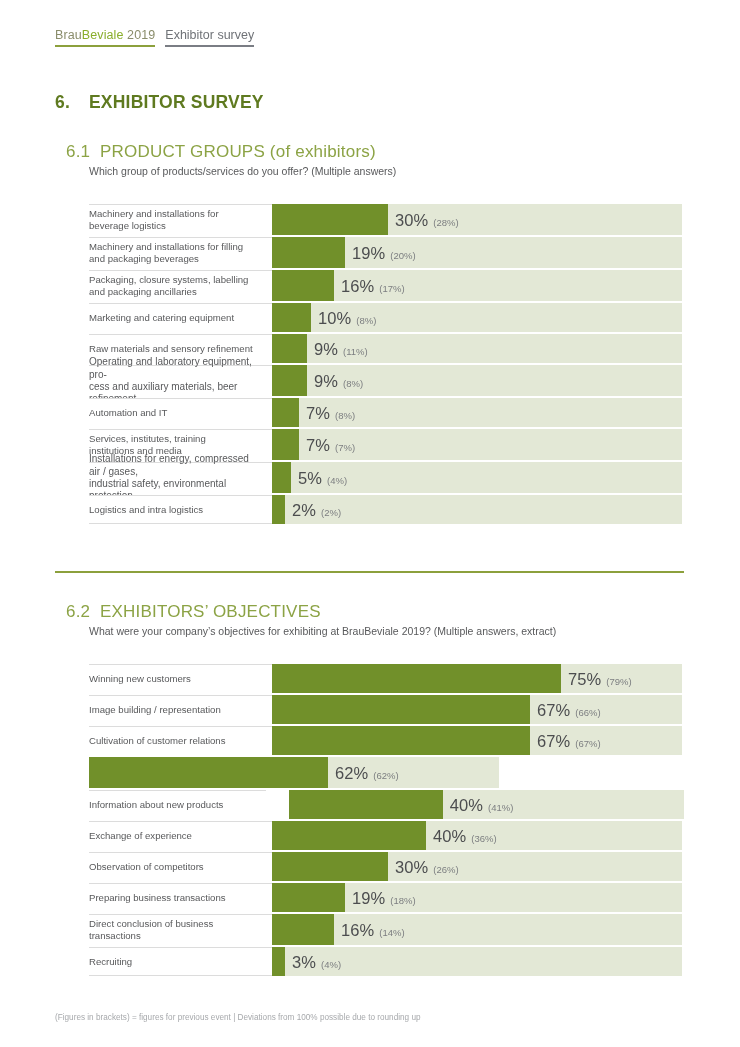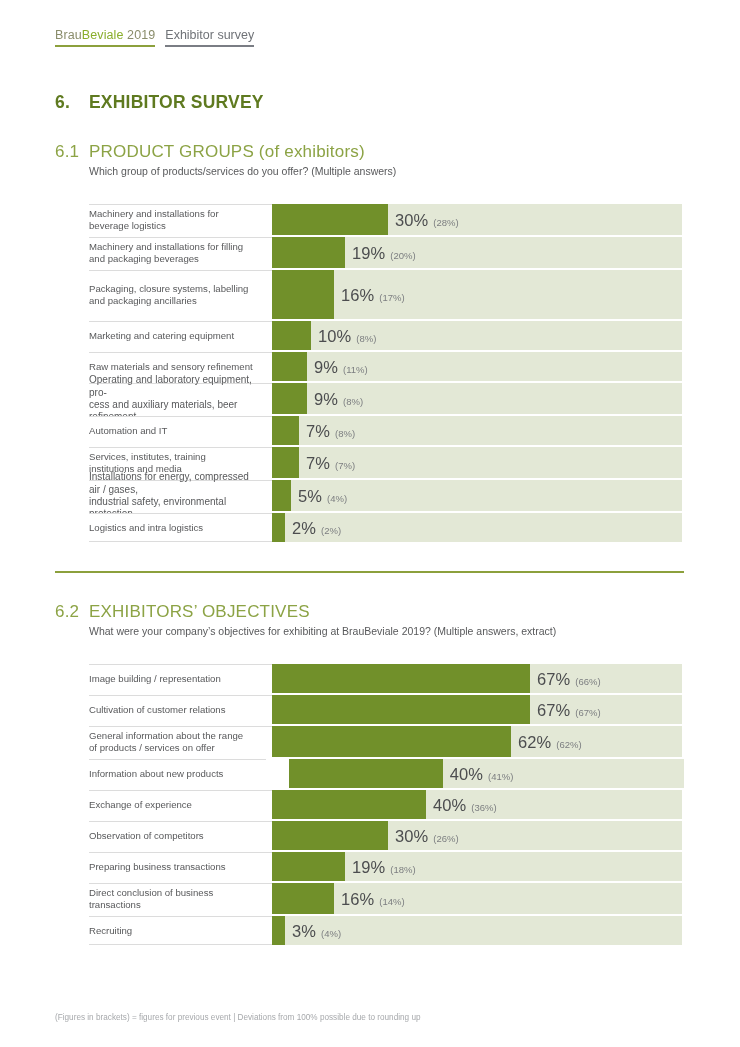"6.1 PRODUCT GROUPS (of exhibitors)" .h-sub { left: 55px -> 66px }
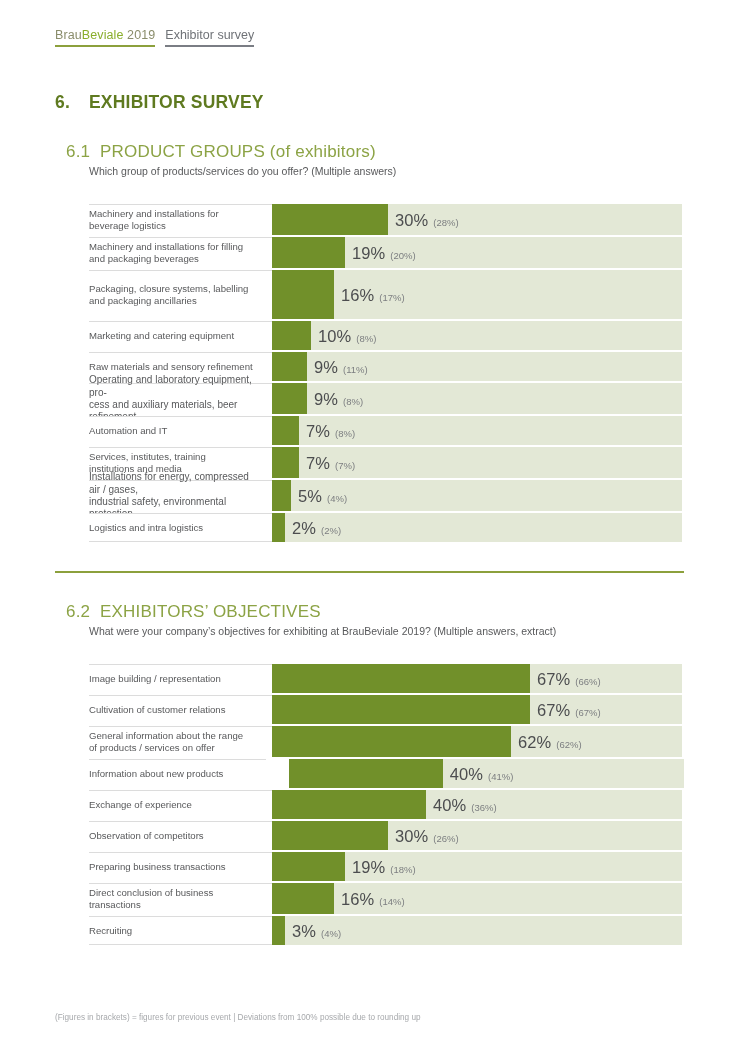"Packaging, closure systems, labelling" div.row { height: 49px -> 31px }
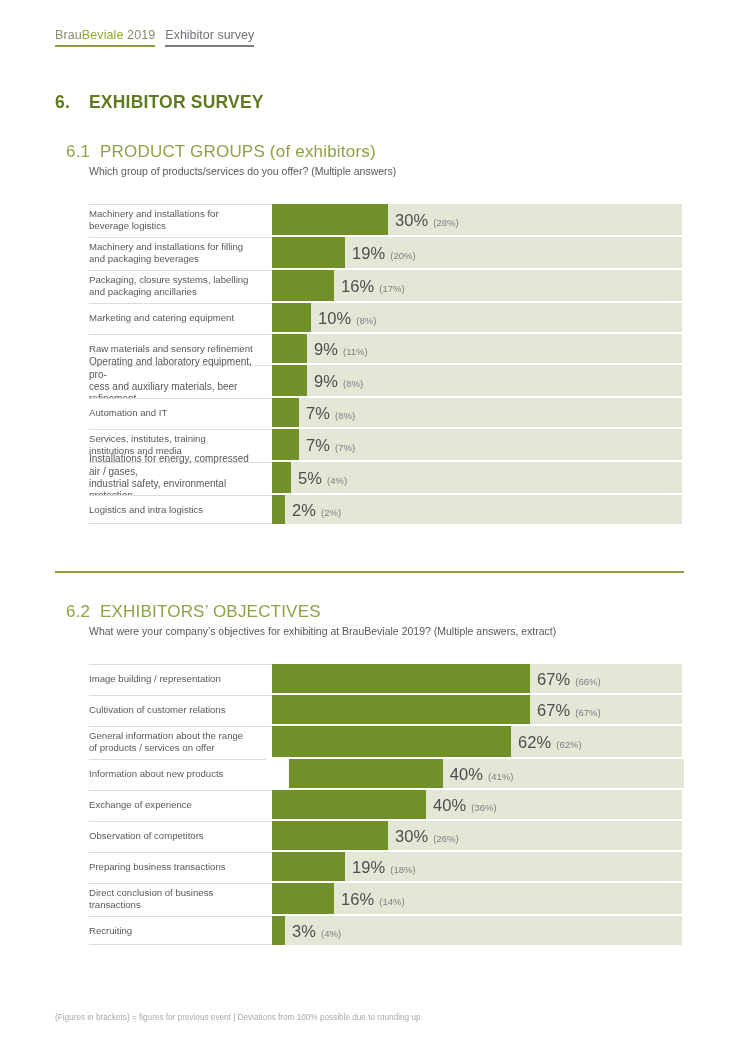"Winning new customers" div.row { html: none -> <div> <div> <div> <div>Winning new customers</div> </div> </div> <div> <div></div> <div> <span>75%</span> <span>(79%)</span> </div> </div> </div> }
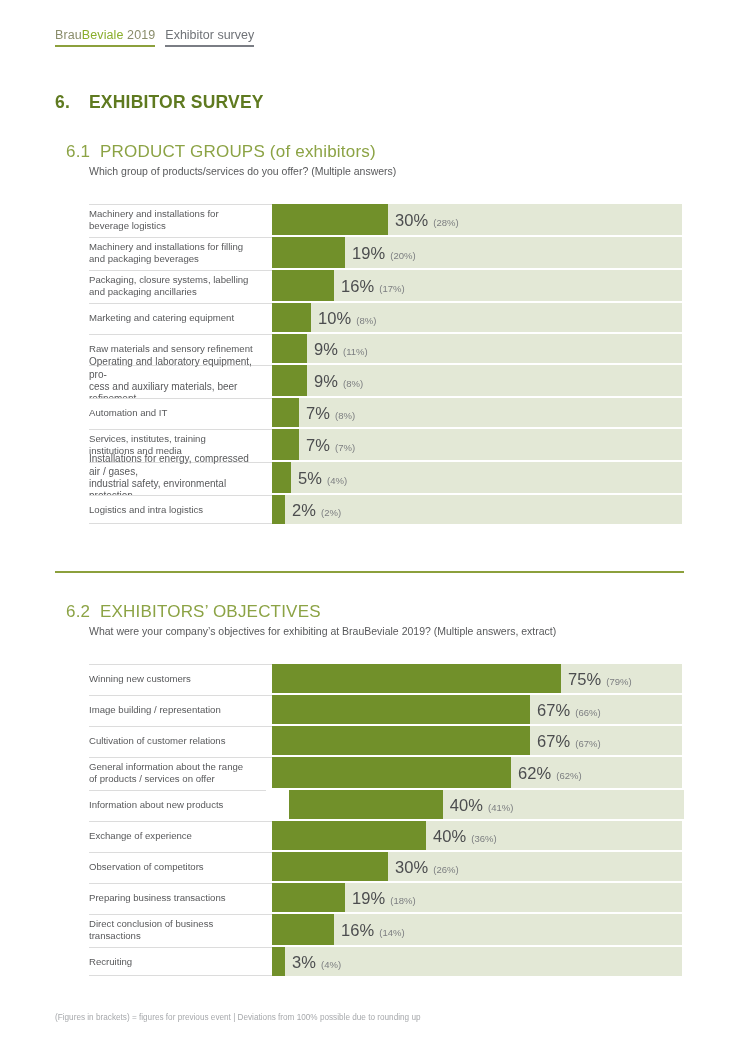"General information about the range" div.rlabel { html: <div> <div> <div>General information about the range</div> <div>of products / services on offer</div> </div> </div> -> none }
